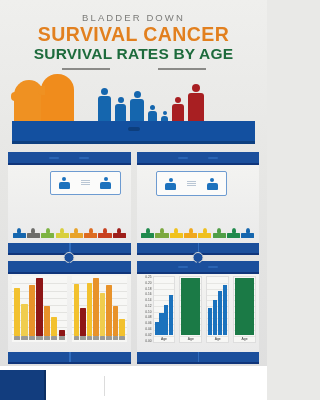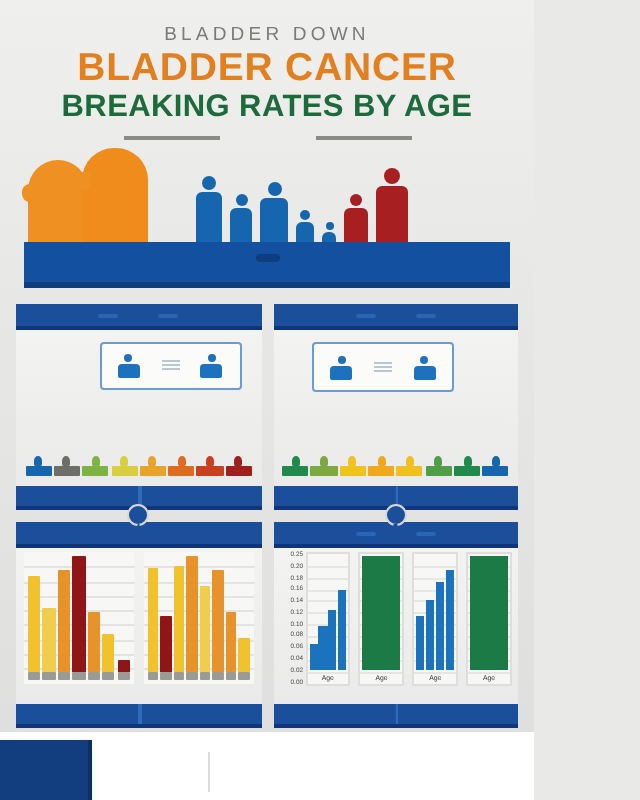"BLADDER CANCER" div.t-main { text: BLADDER -> SURVIVAL }
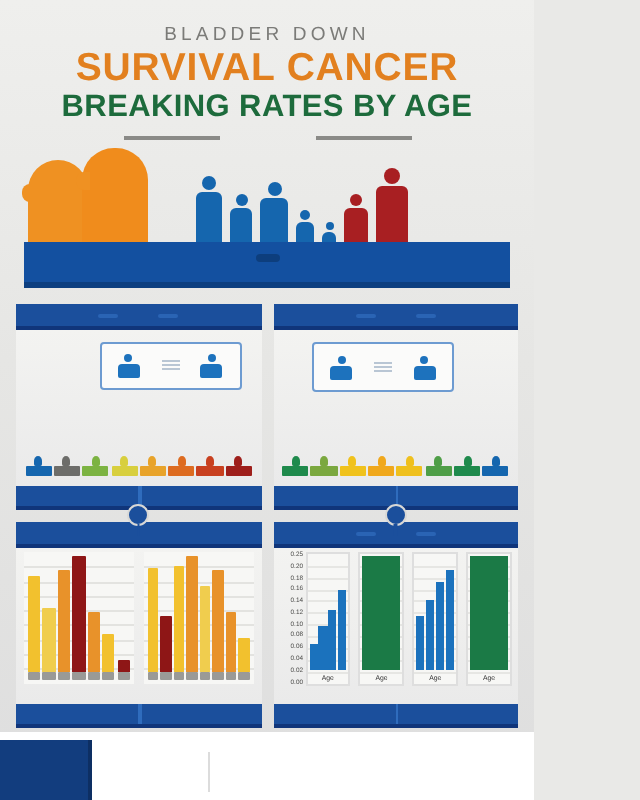"BREAKING RATES BY AGE" div.t-sub { text: BREAKING -> SURVIVAL }
